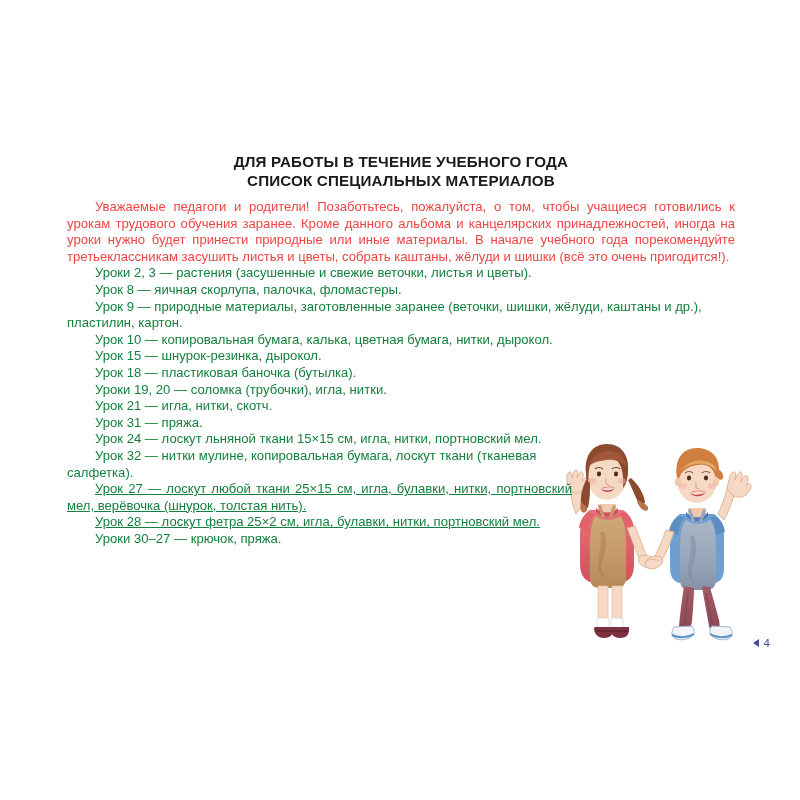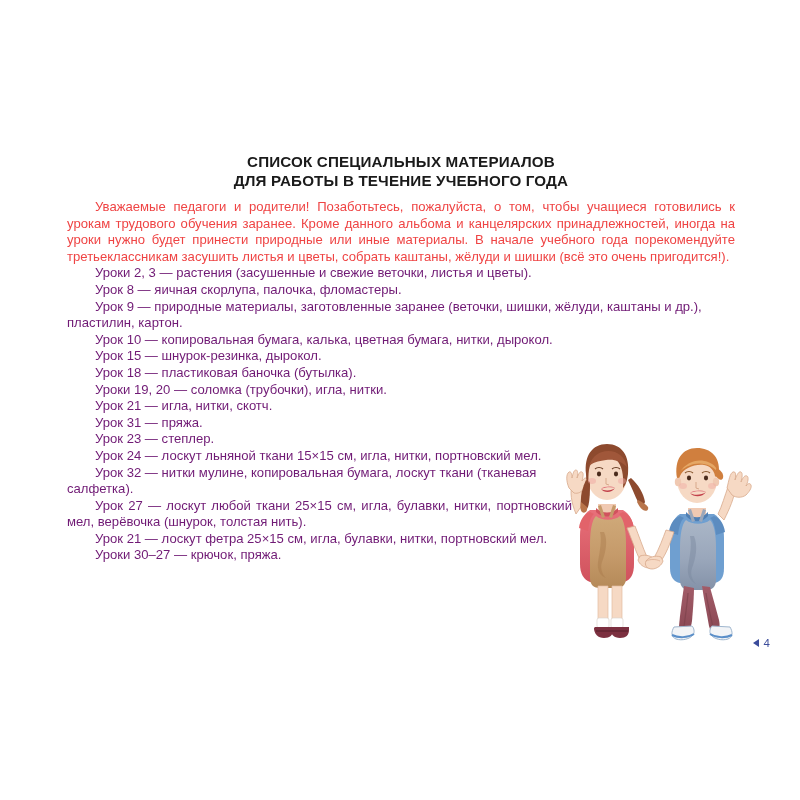"СПИСОК СПЕЦИАЛЬНЫХ МАТЕРИАЛОВ" span.tline { order: before "ДЛЯ РАБОТЫ В ТЕЧЕНИЕ УЧЕБНОГО" -> after "ДЛЯ РАБОТЫ В ТЕЧЕНИЕ УЧЕБНОГО" }
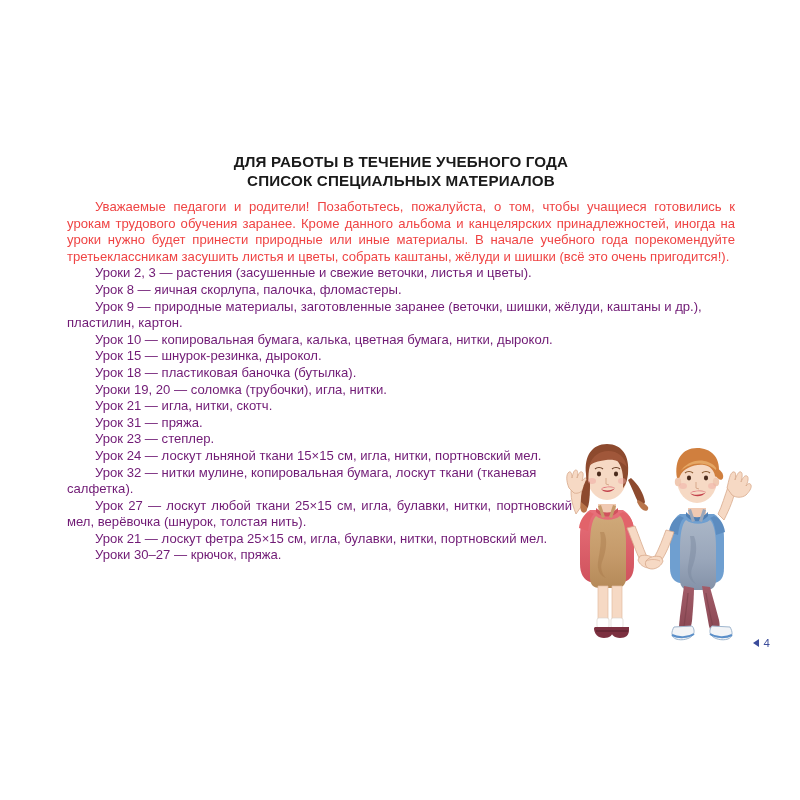"Уроки 2, 3 — растения" .items li { color: #701a75 -> #15803d }
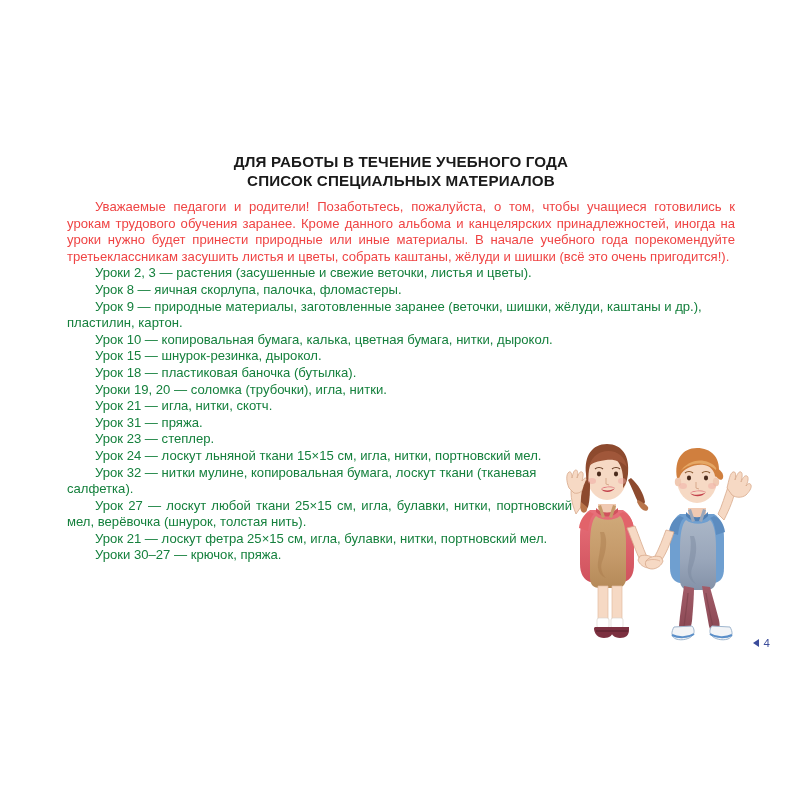"Урок 23 — степлер." li { html: <li>Урок 23 — степлер.</li> -> none }
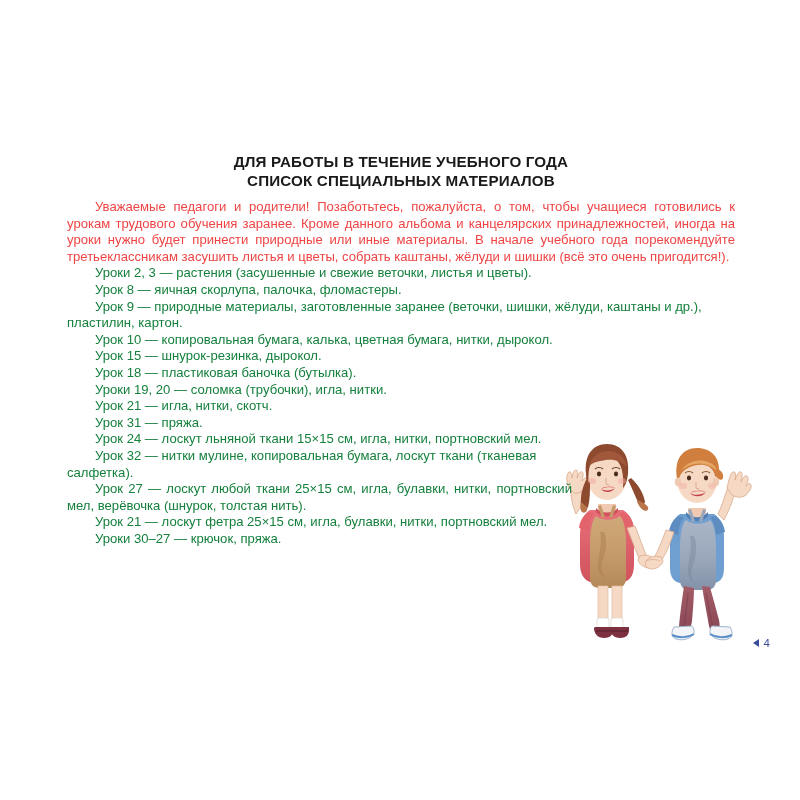"Урок 27 — лоскут любой" .items li.narrow-mid { text-decoration: none -> underline }
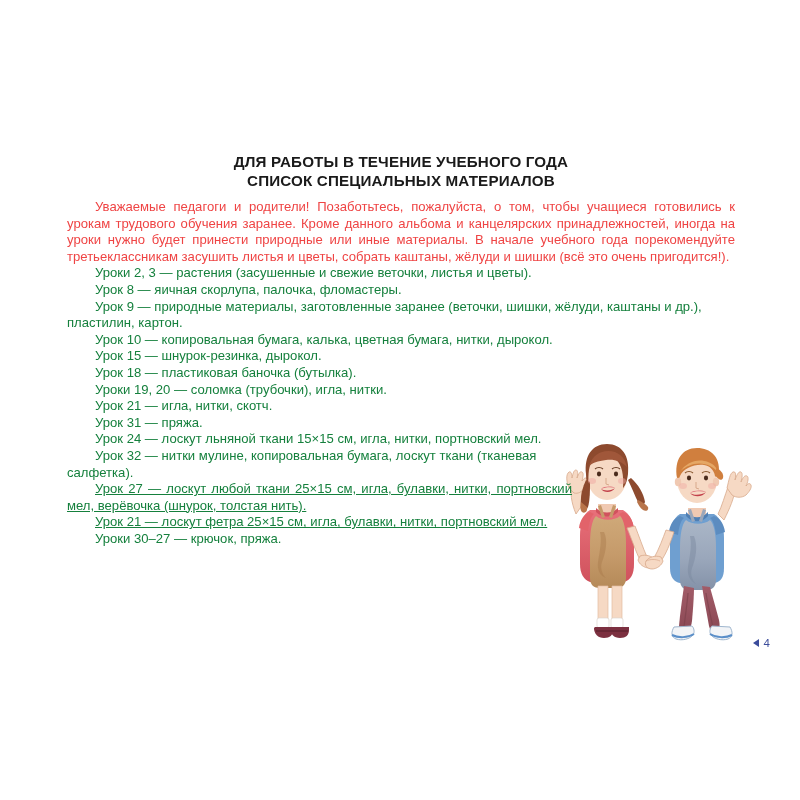"Урок 21 — лоскут фетра" li.narrow-mid { text: 21 — лоскут фетра 25×15 -> 28 — лоскут фетра 25×2 }
